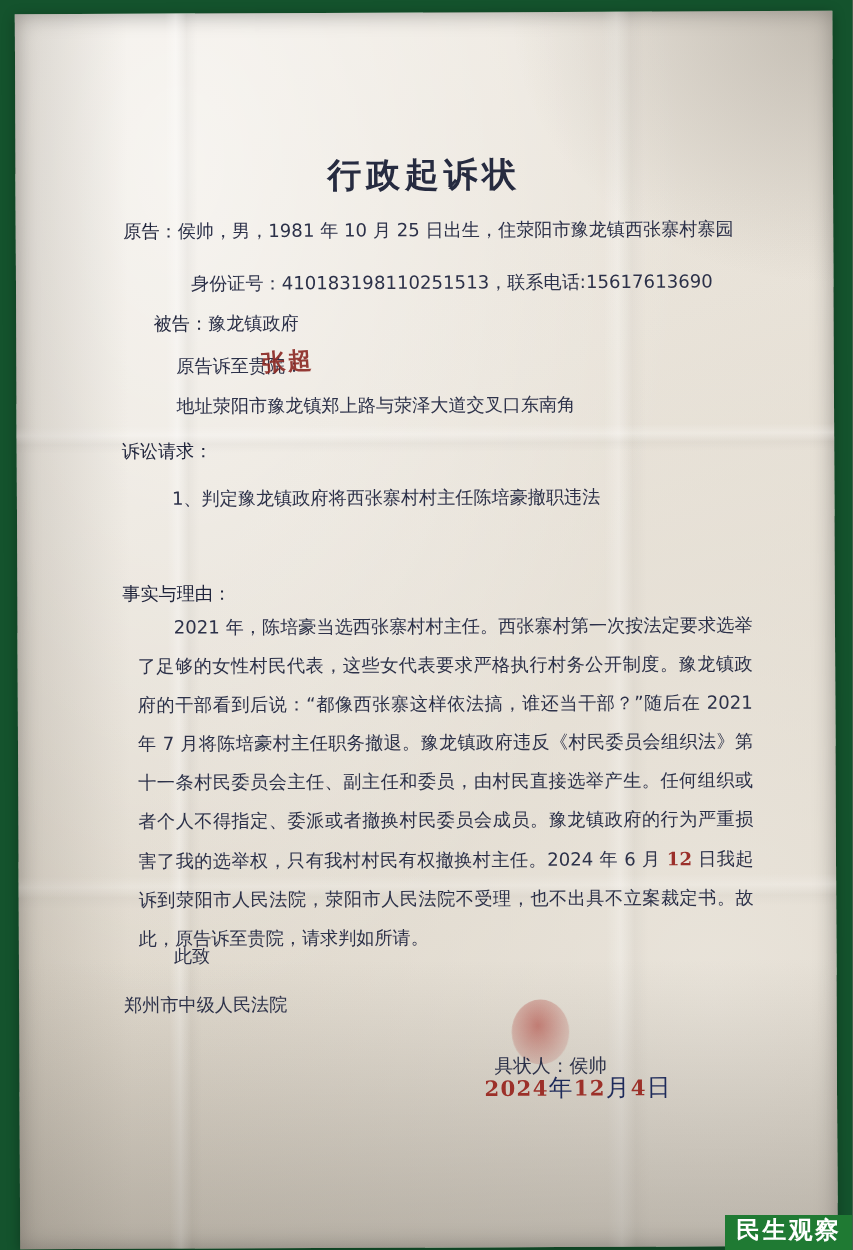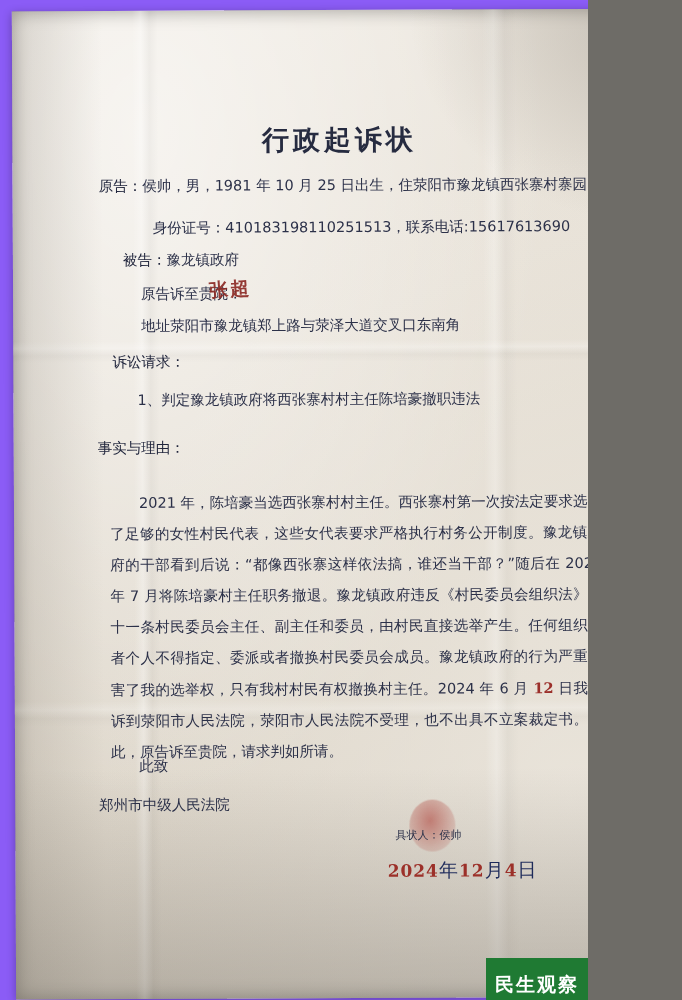"行政起诉状" #page { background: #8b5cf6 -> #14532d; width: 588px -> 682px }
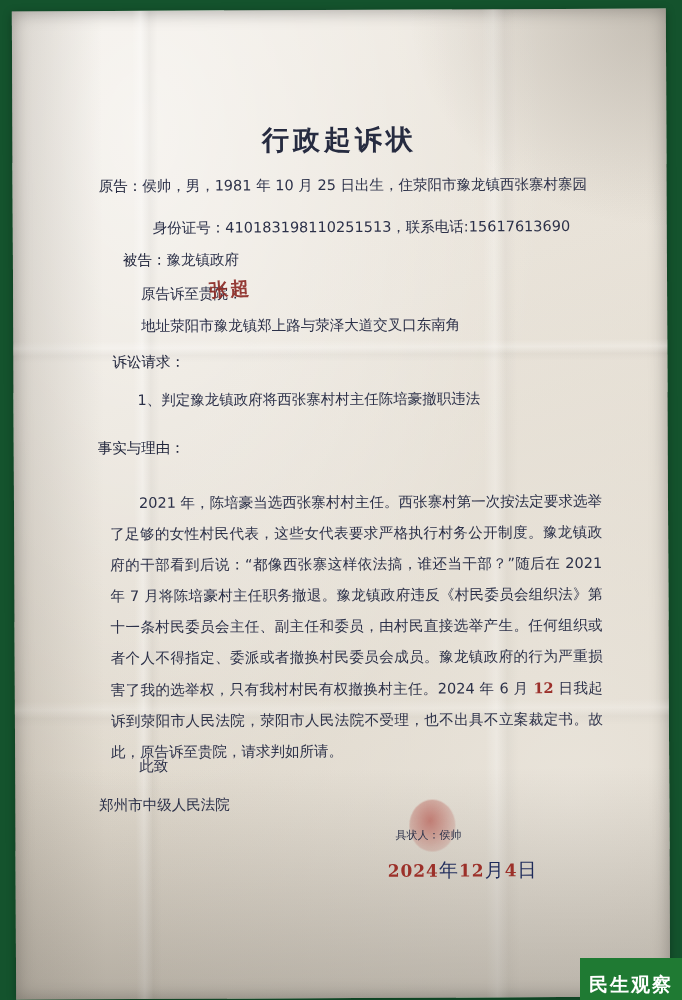"诉讼请求：" div.line { left: 99px -> 84px }
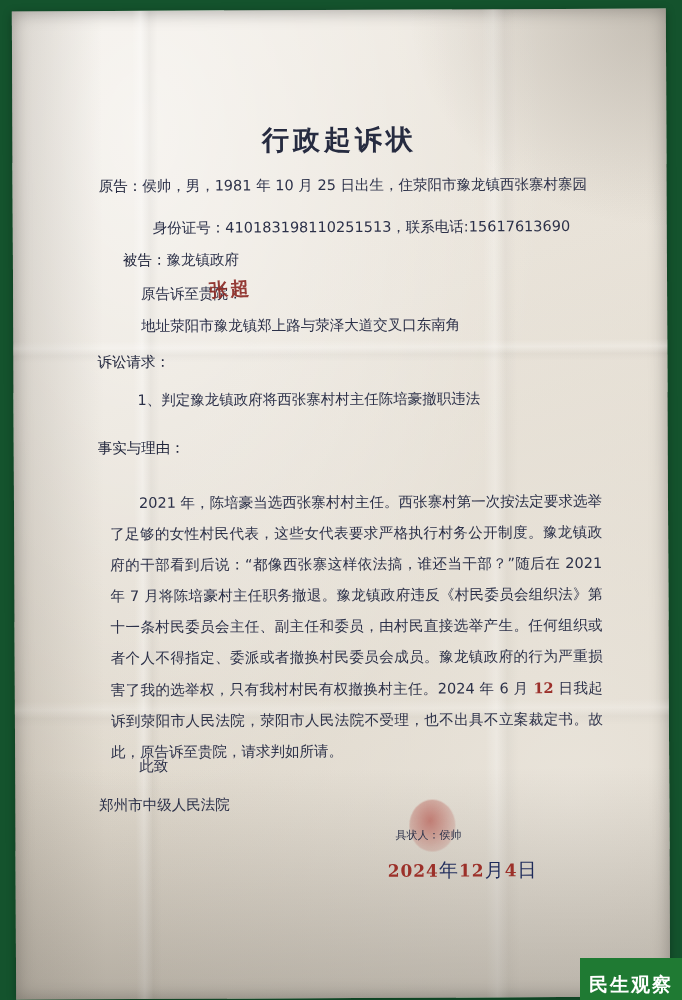"事实与理由：" div.line { top: 426px -> 454px }
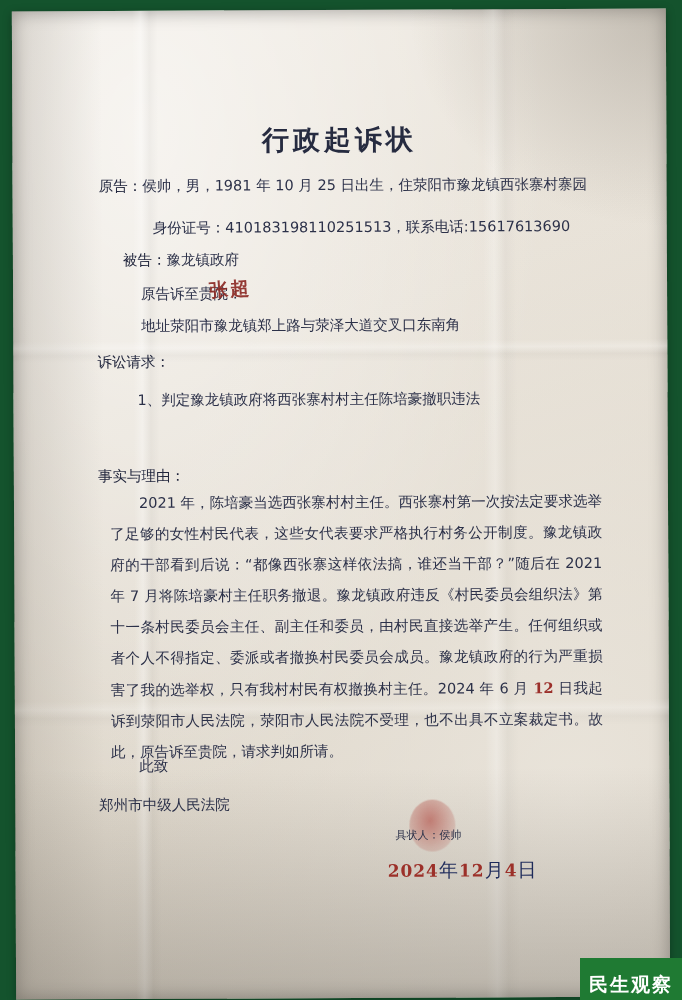"具状人：侯帅" .sign-name { font-size: 11px -> 15px; margin-top: none -> 16px }
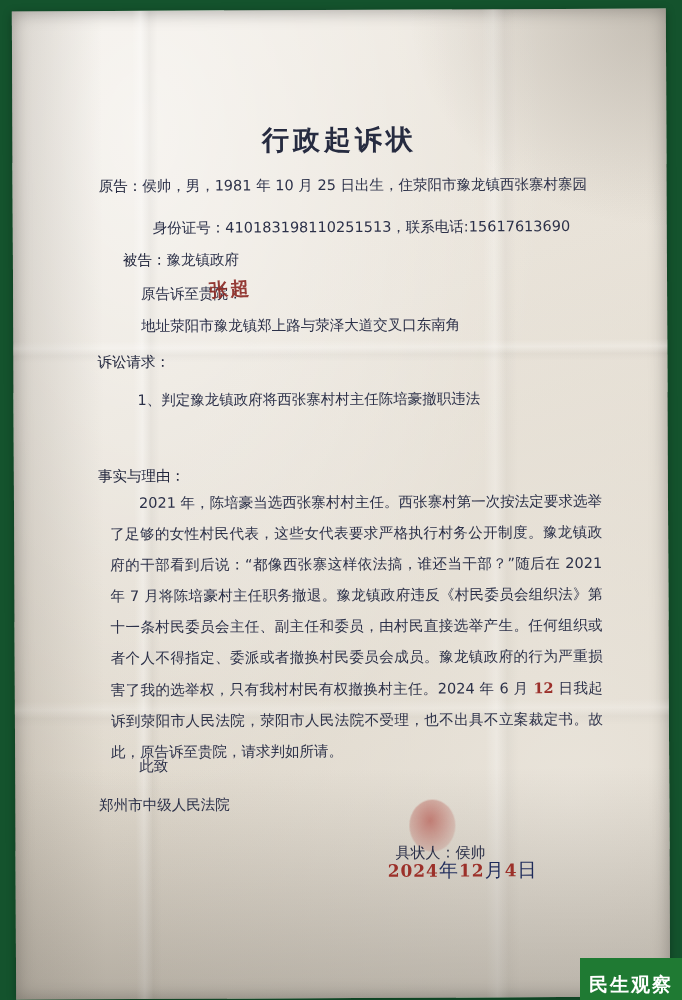"民生观察" #watermark { padding: 17px 9px 6px 9px -> 3px 9px 6px 9px }
